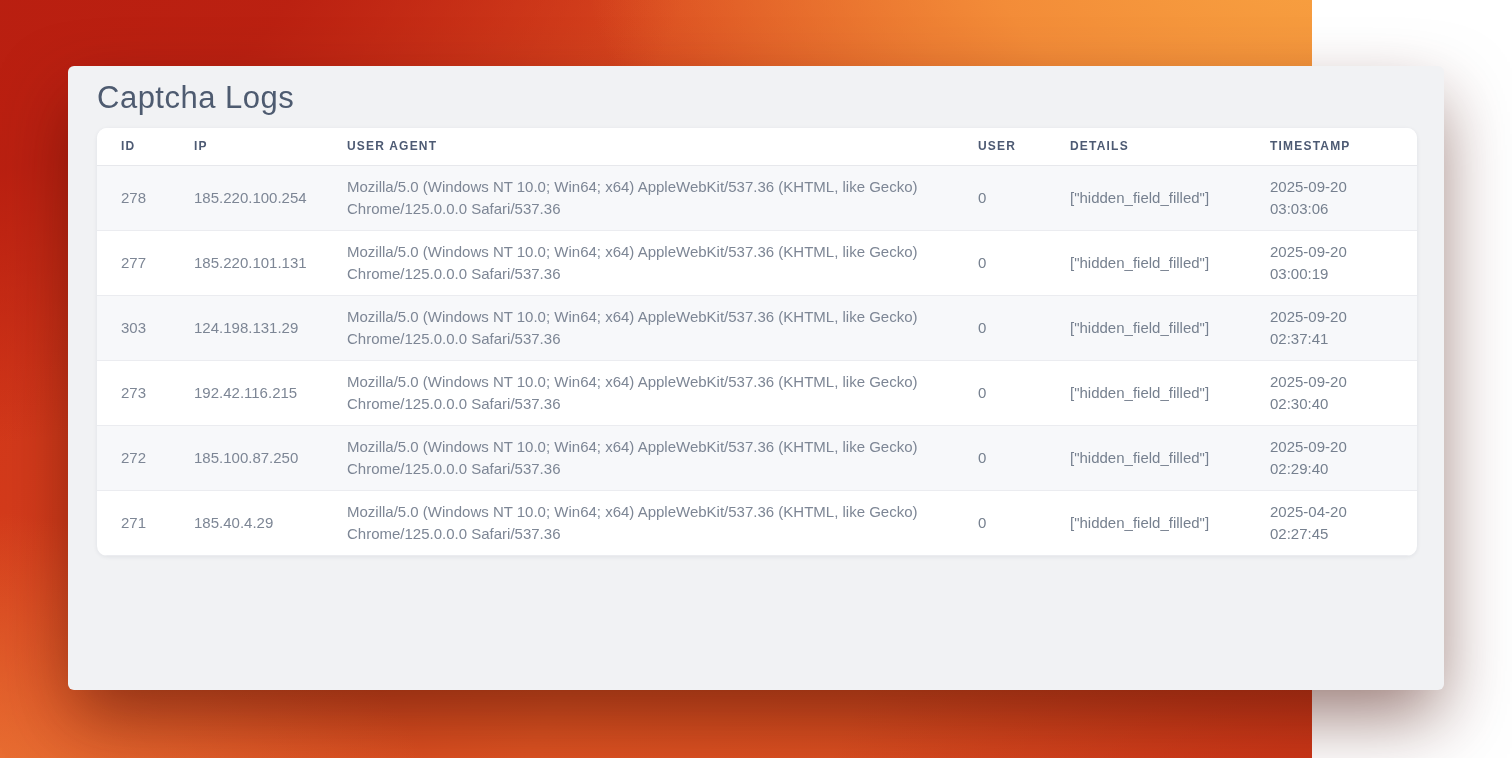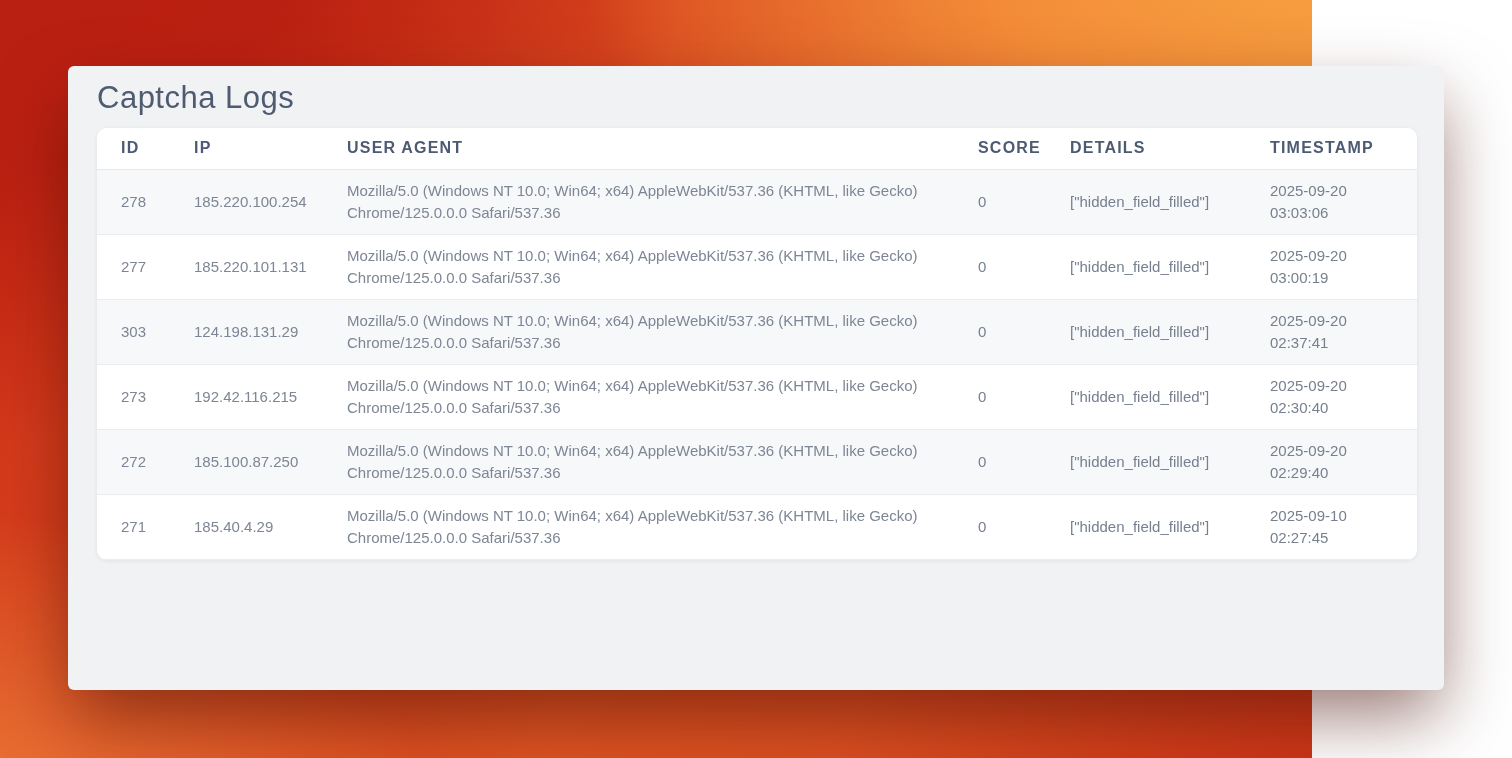"ID" th { font-size: 16px -> 12px }
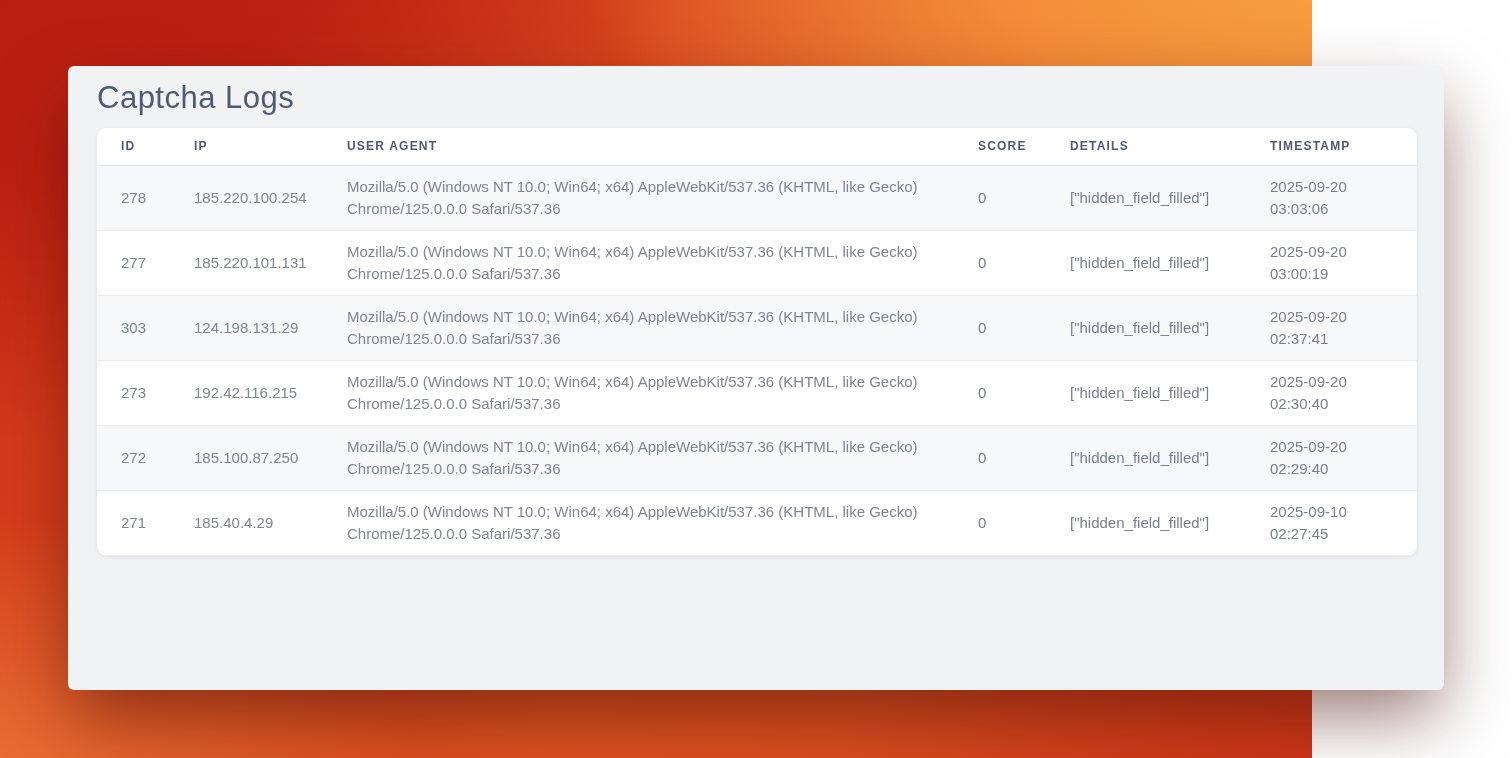"SCORE" th { text: SCORE -> USER }
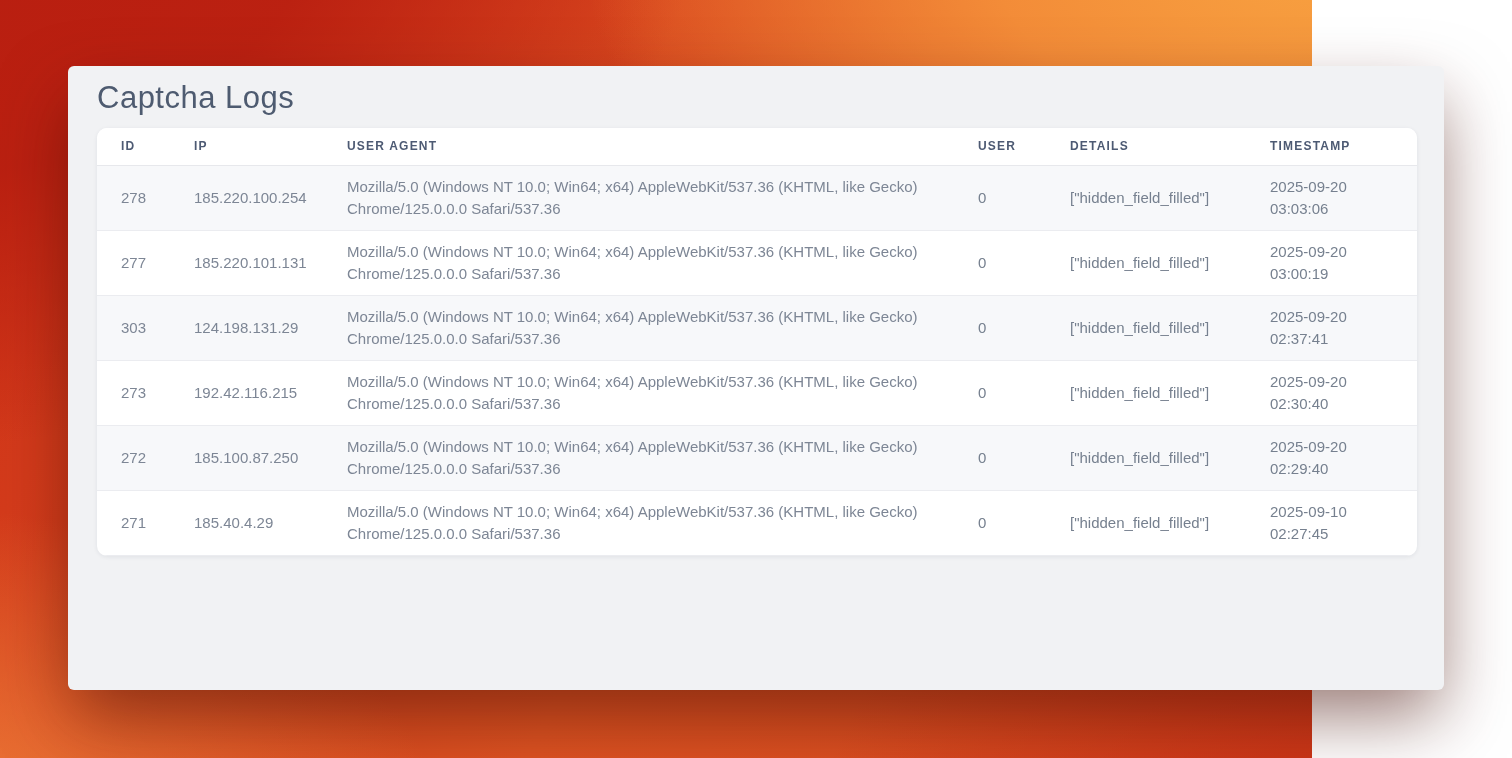"2025-09-10 02:27:45" td.col-timestamp { text: 2025-09-10 -> 2025-04-20 }
